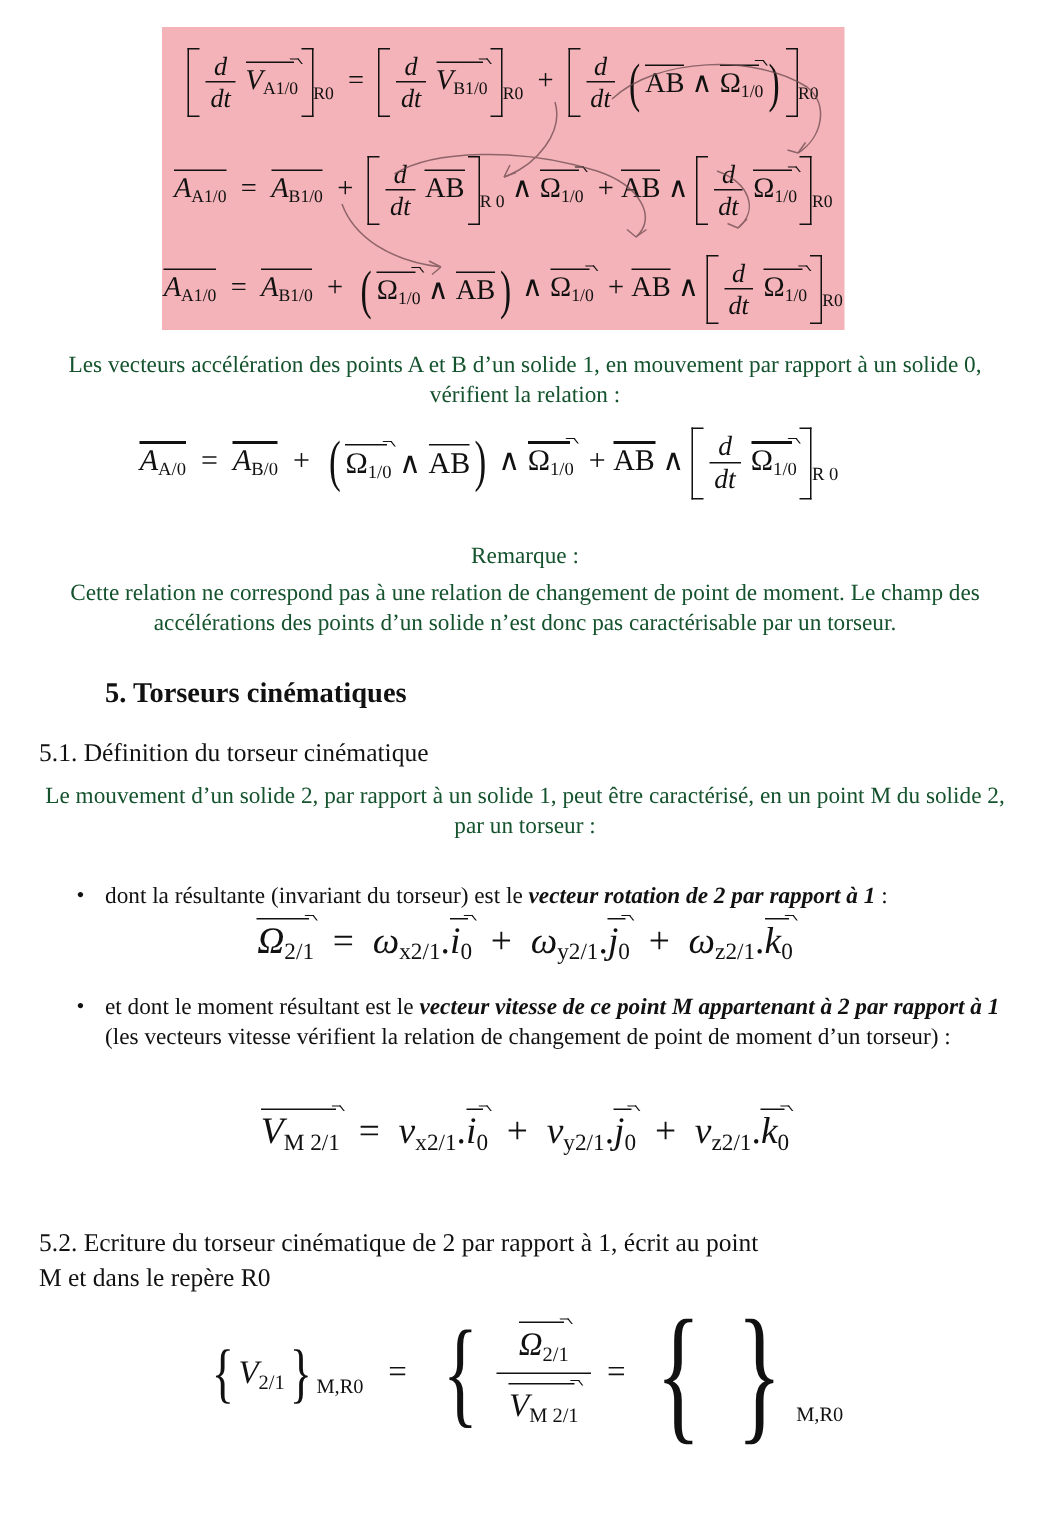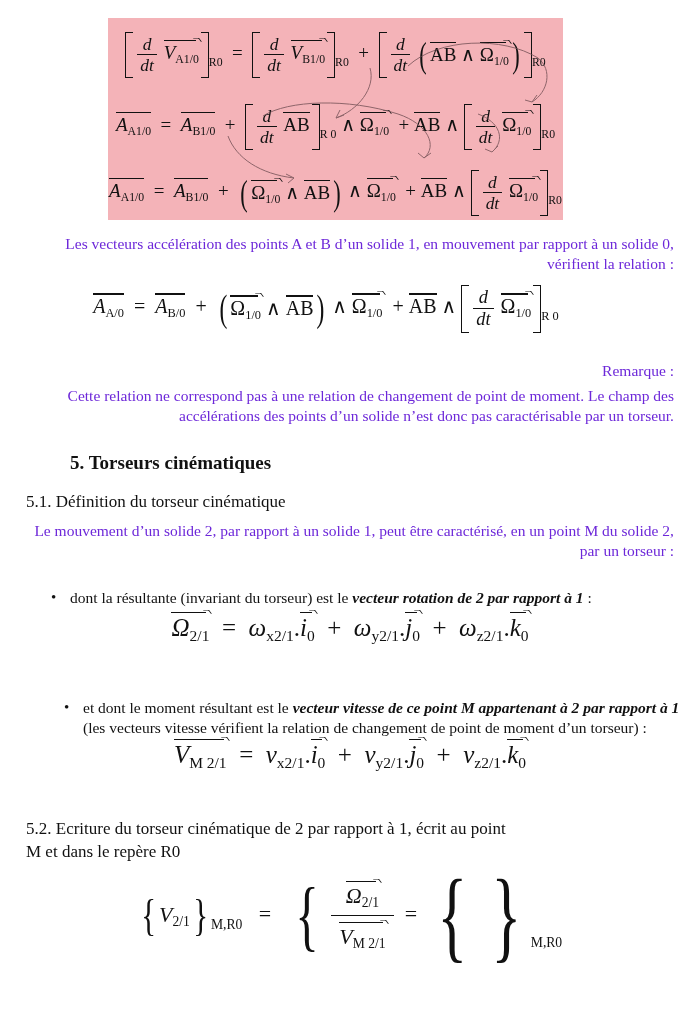"Les vecteurs accélération des points" .para { color: #6d28d9 -> #14532d; text-align: right -> center }
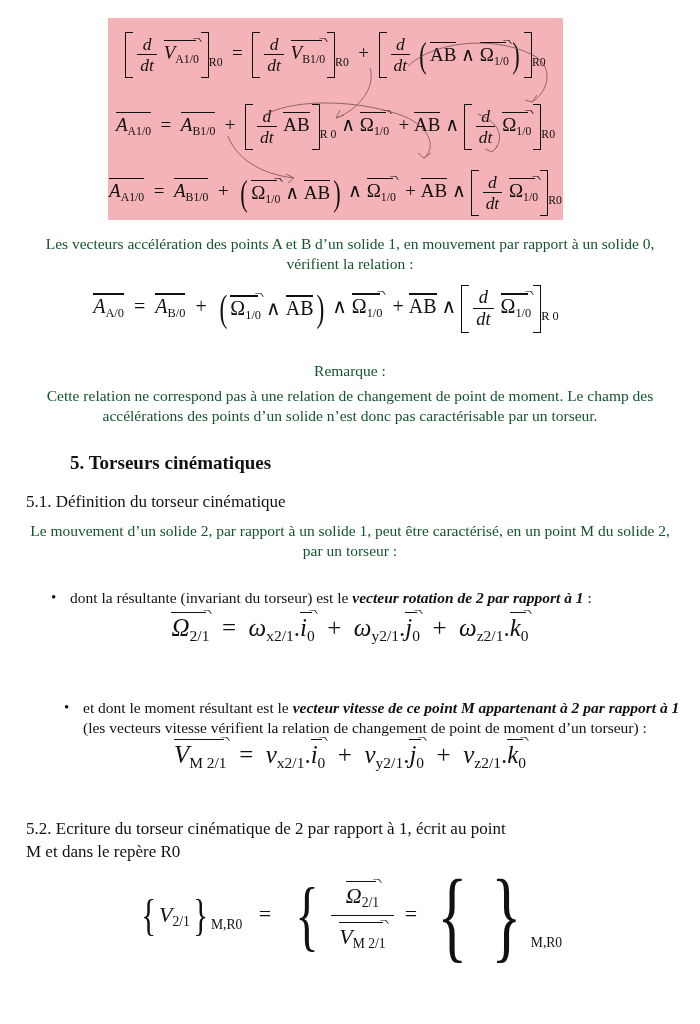"et dont le moment résultant" ul.bullets { left: 61px -> 48px; margin-top: 36px -> none }
